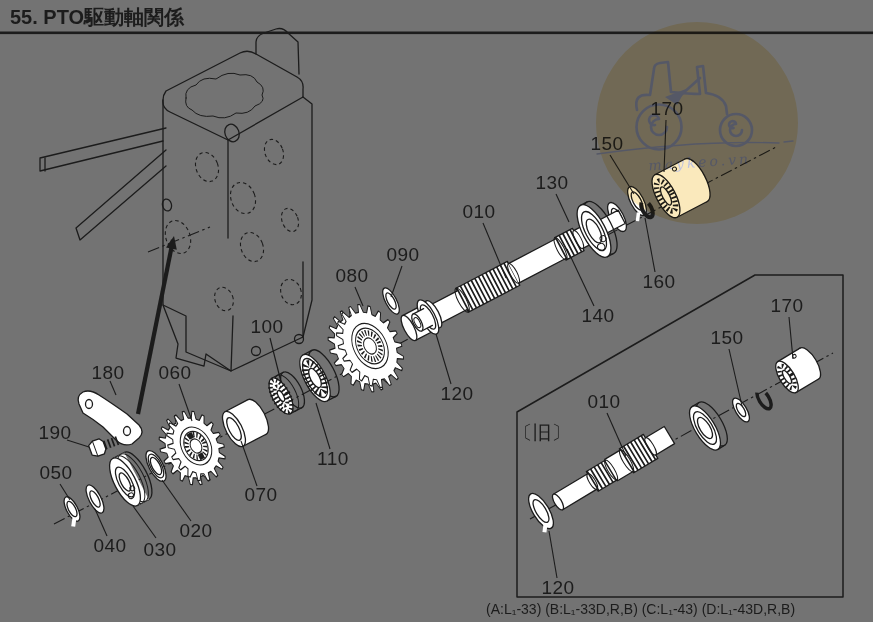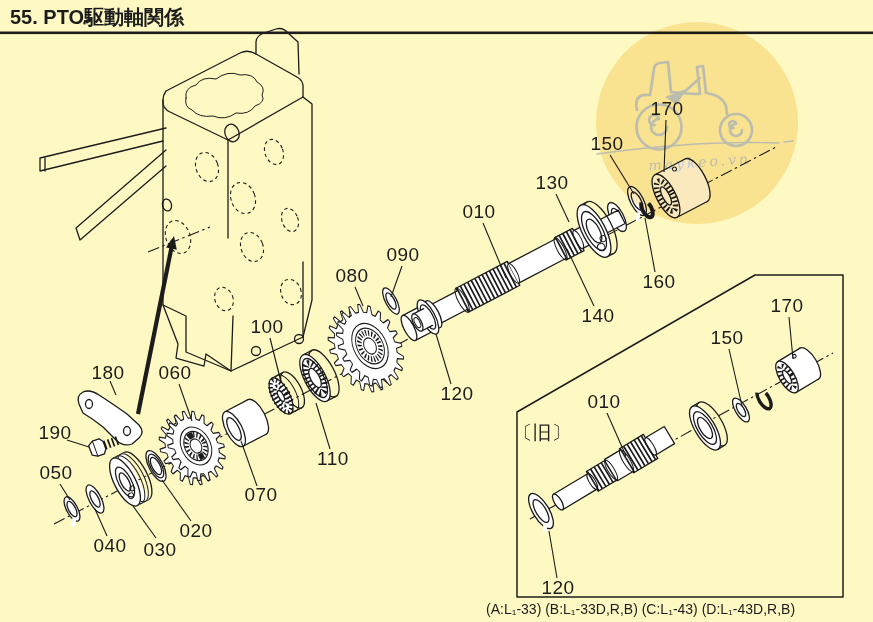"55. PTO駆動軸関係" .page { background: #fef9c3 -> #737373 }
